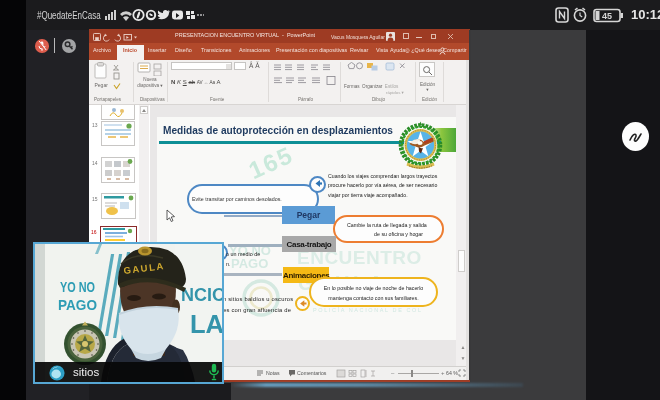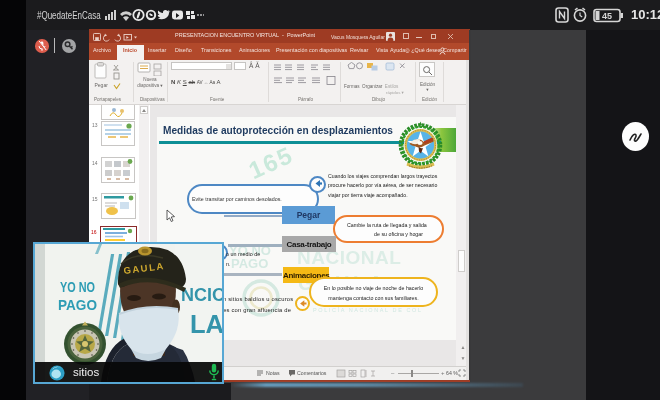"NACIONAL" div.abs { text: NACIONAL -> ENCUENTRO }
